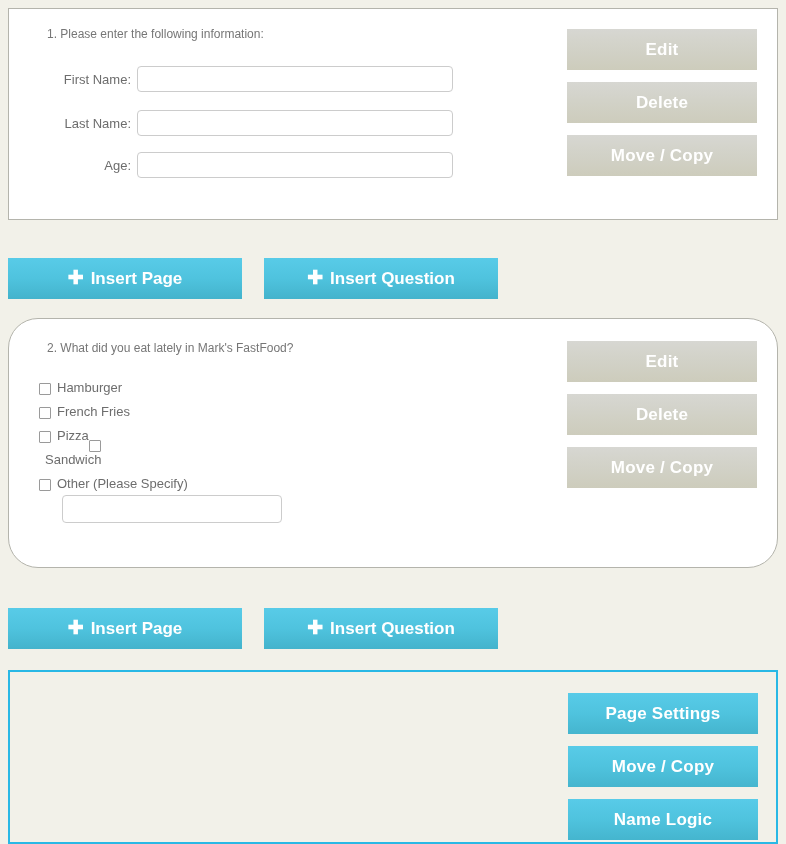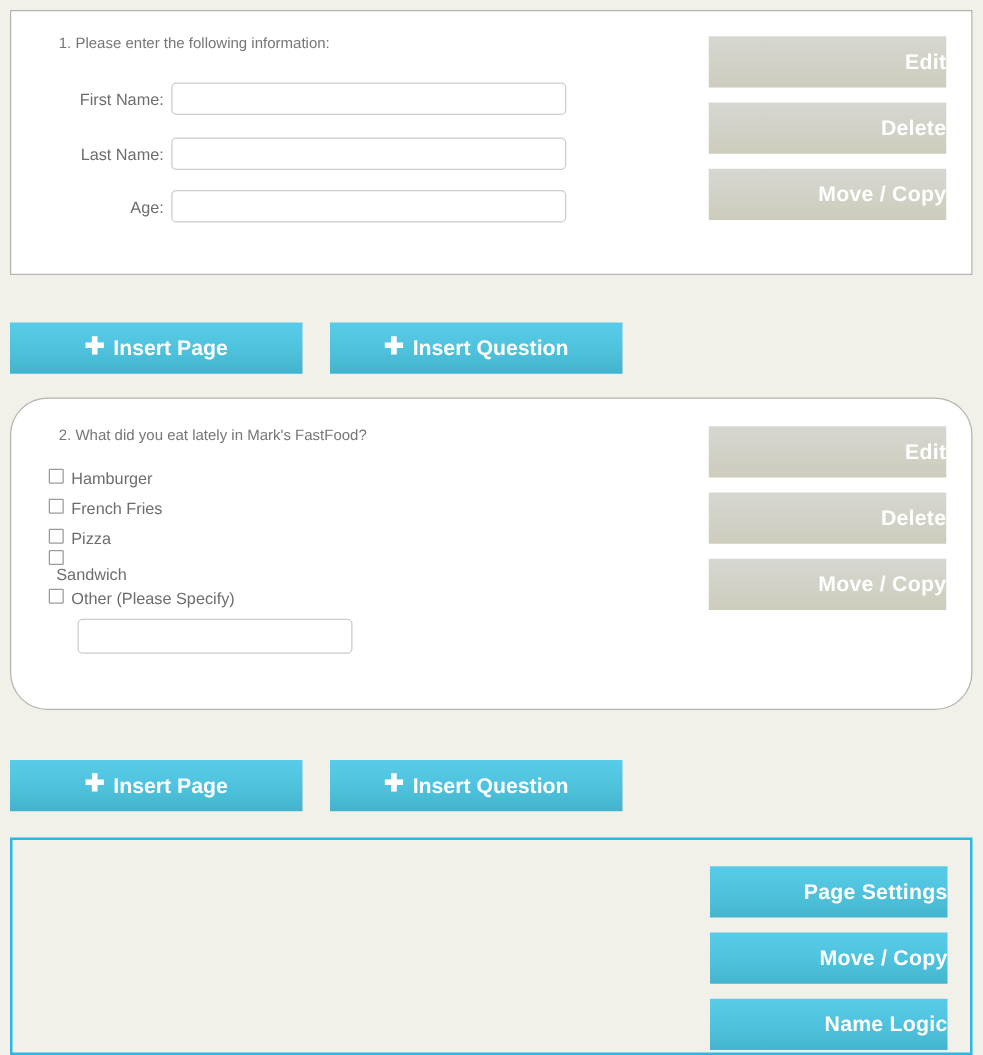"Edit" .side-btn { text-align: right -> center }
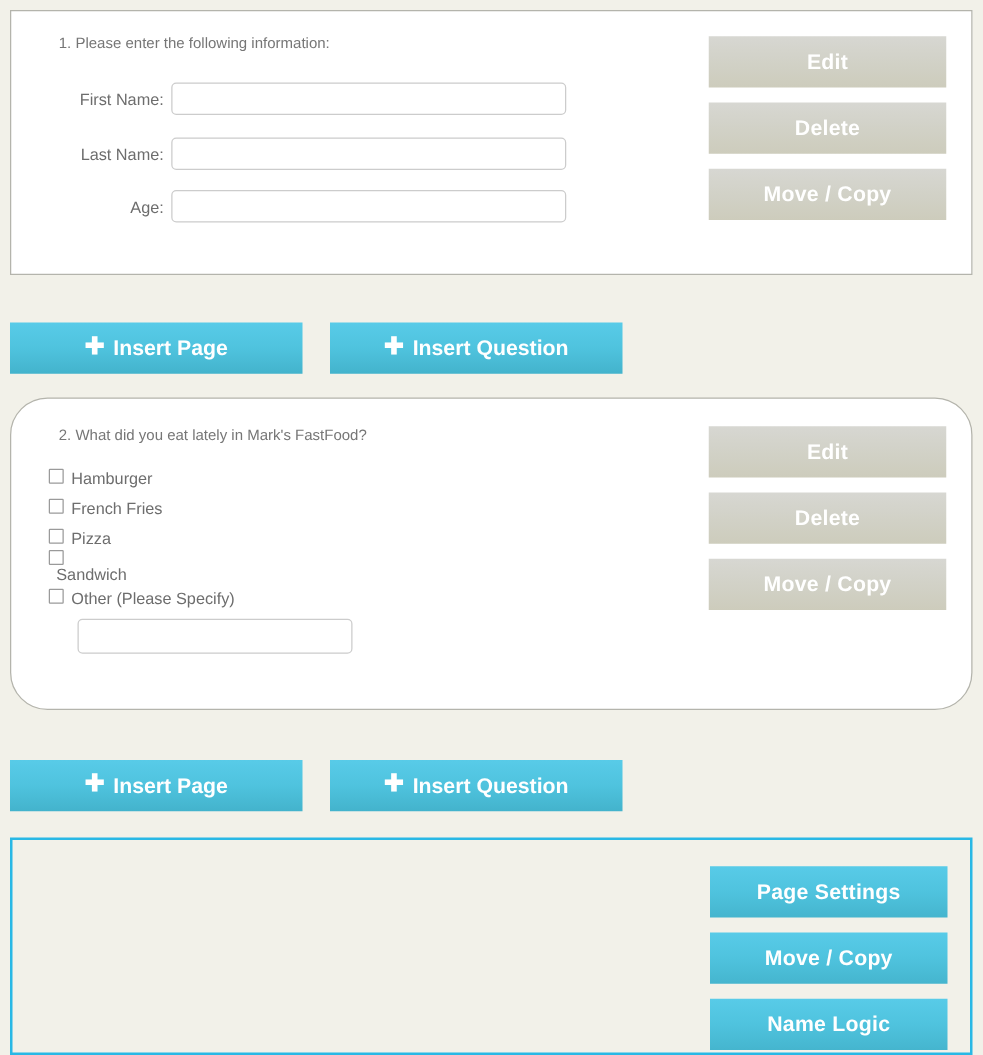"Hamburger" .cb-row { align-items: flex-start -> flex-end }
